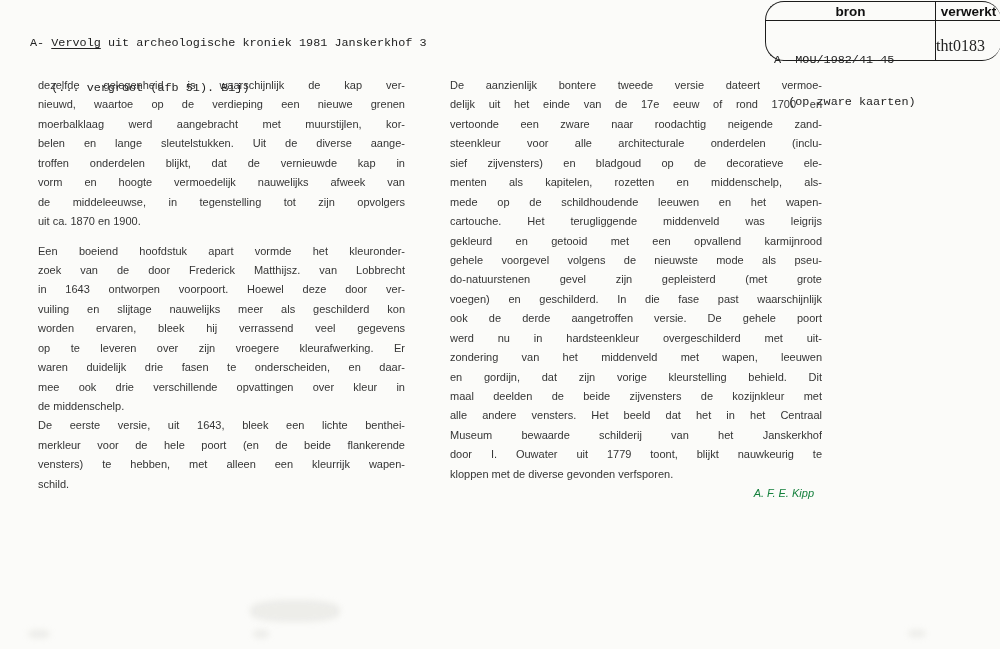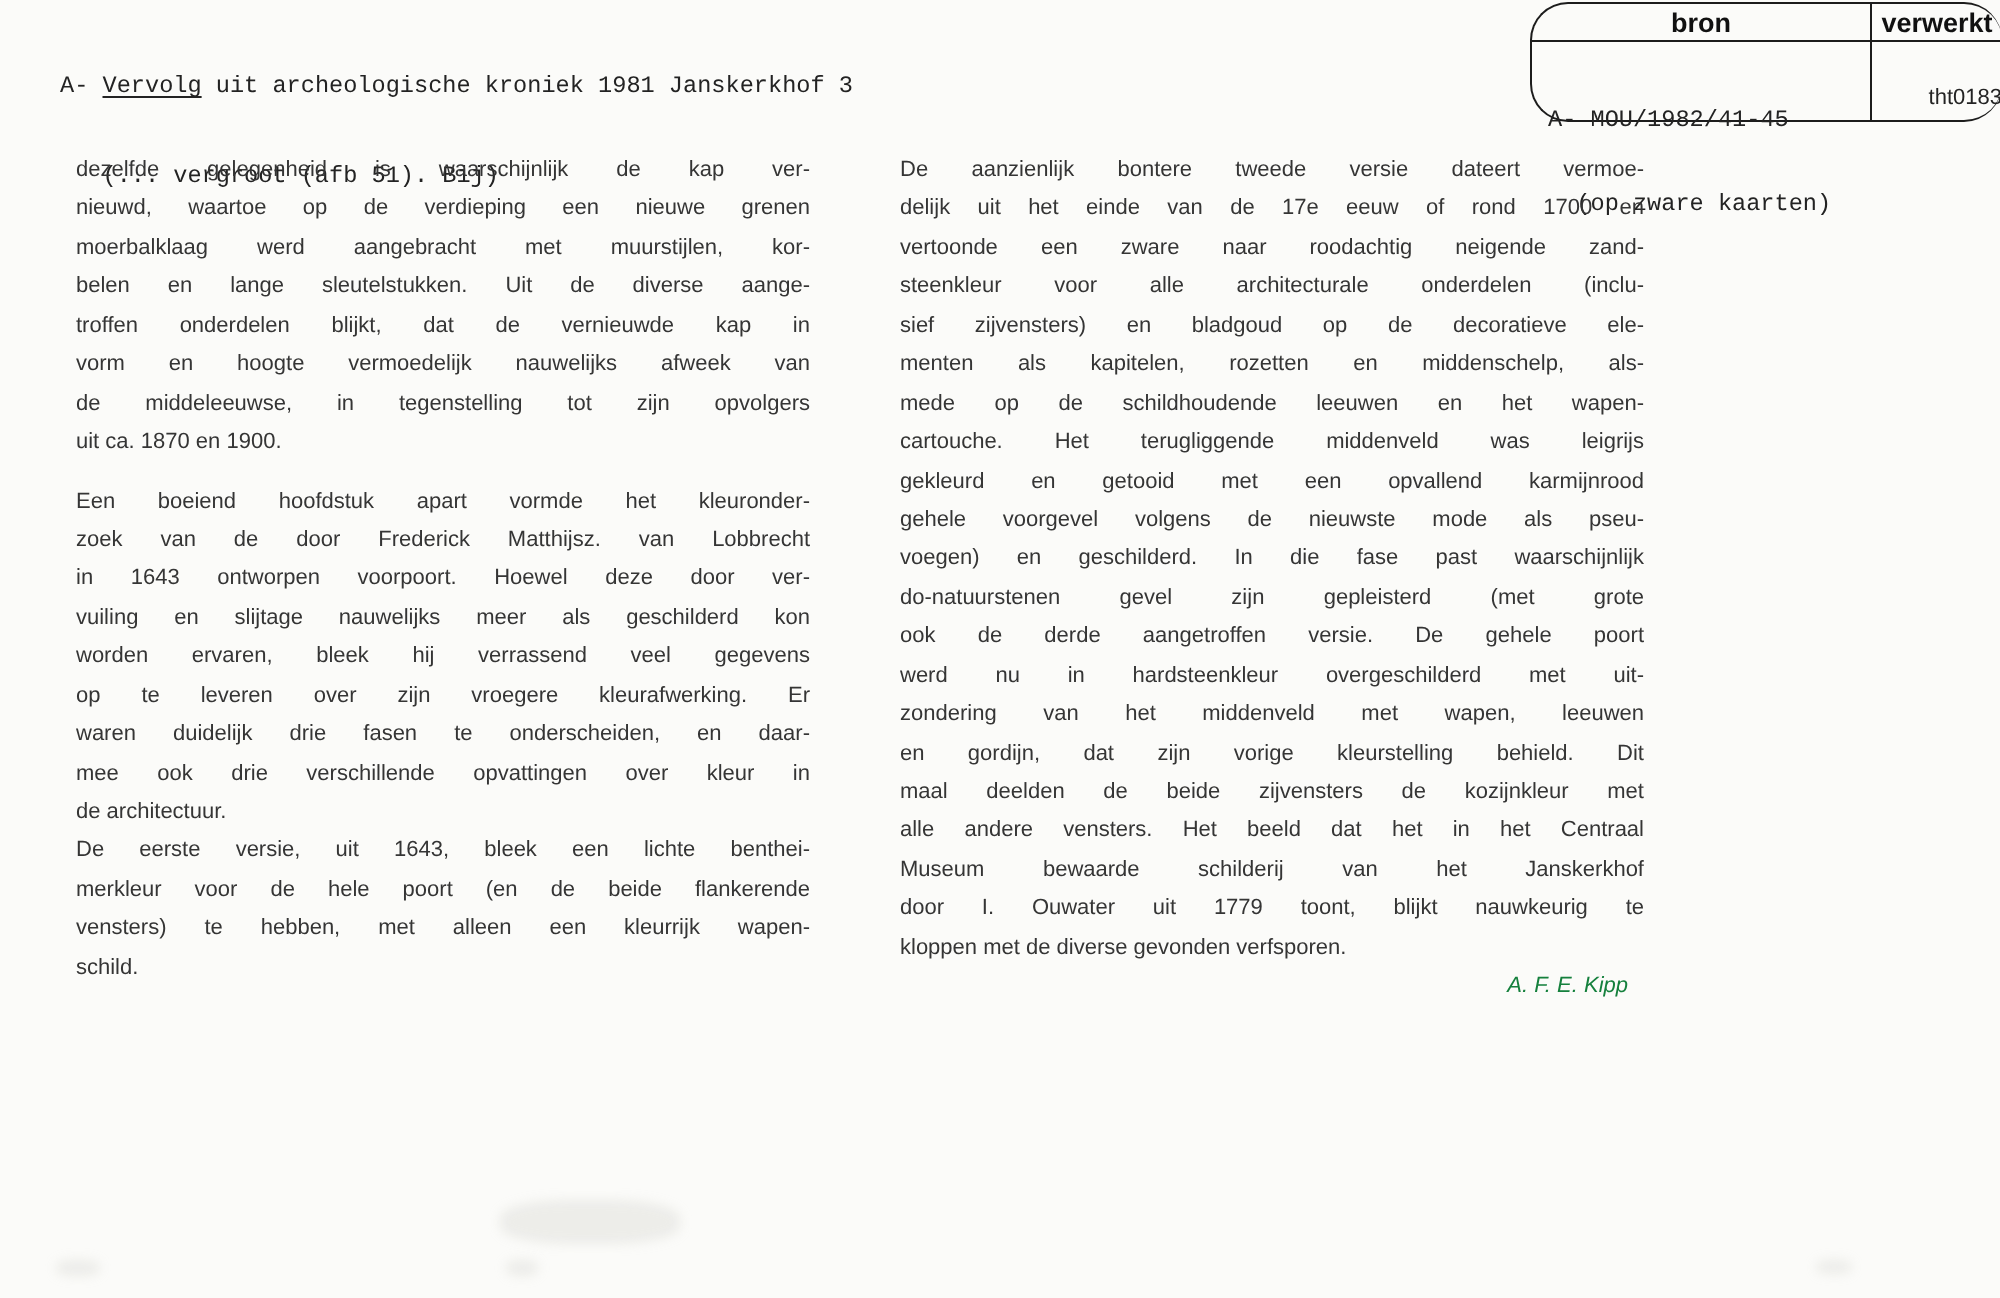"tht0183" .rt-verwerkt { font-family: Liberation Sans, sans-serif -> Liberation Serif, serif; font-size: 11px -> 16px; justify-content: flex-end -> flex-start }
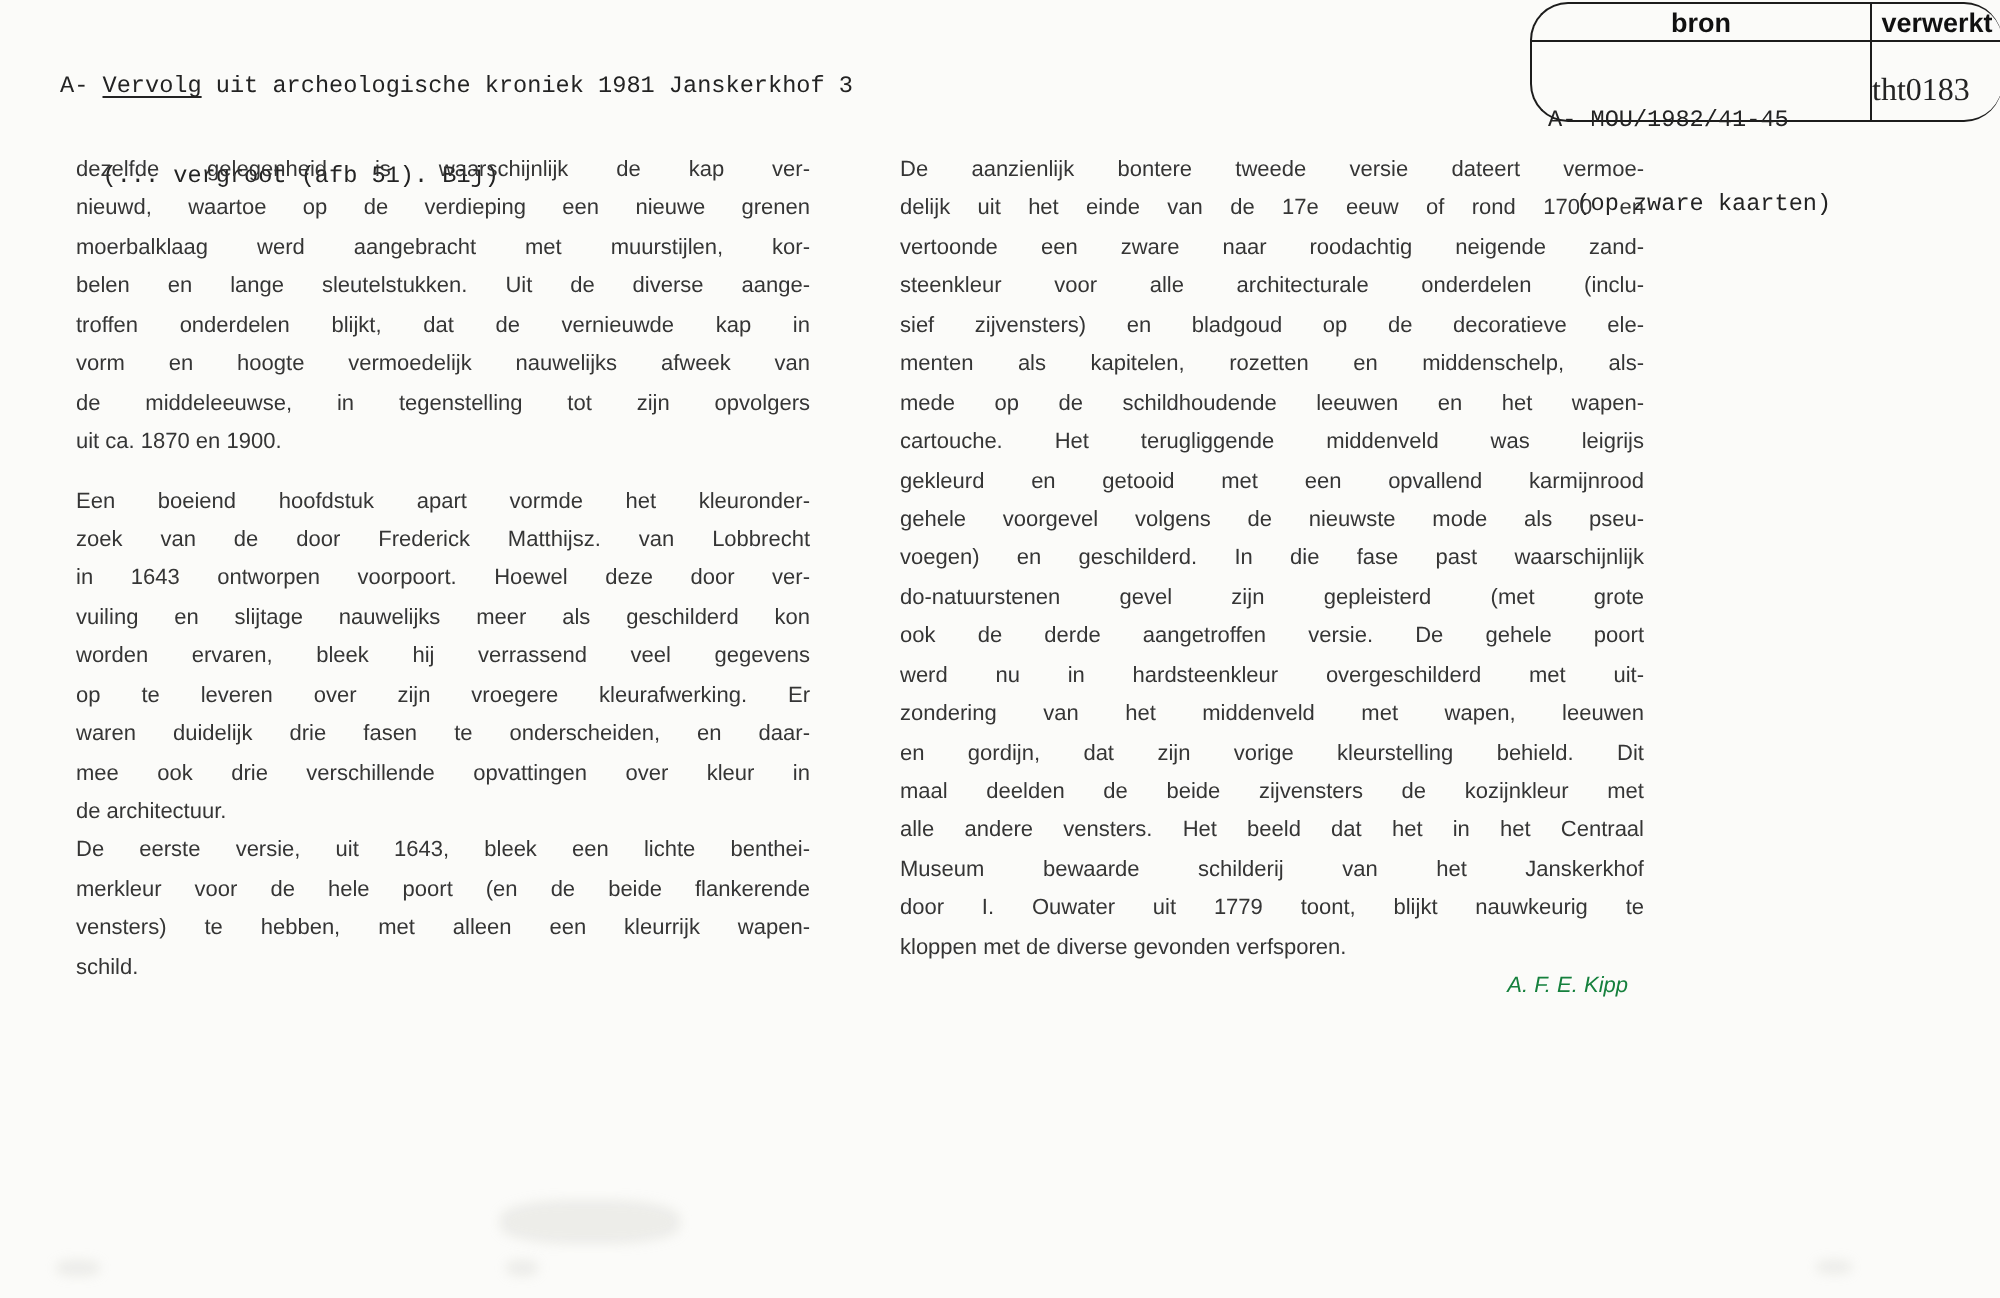"voegen) en geschilderd. In die" div.tl { order: before "do-natuurstenen gevel zijn gepleisterd" -> after "do-natuurstenen gevel zijn gepleisterd" }
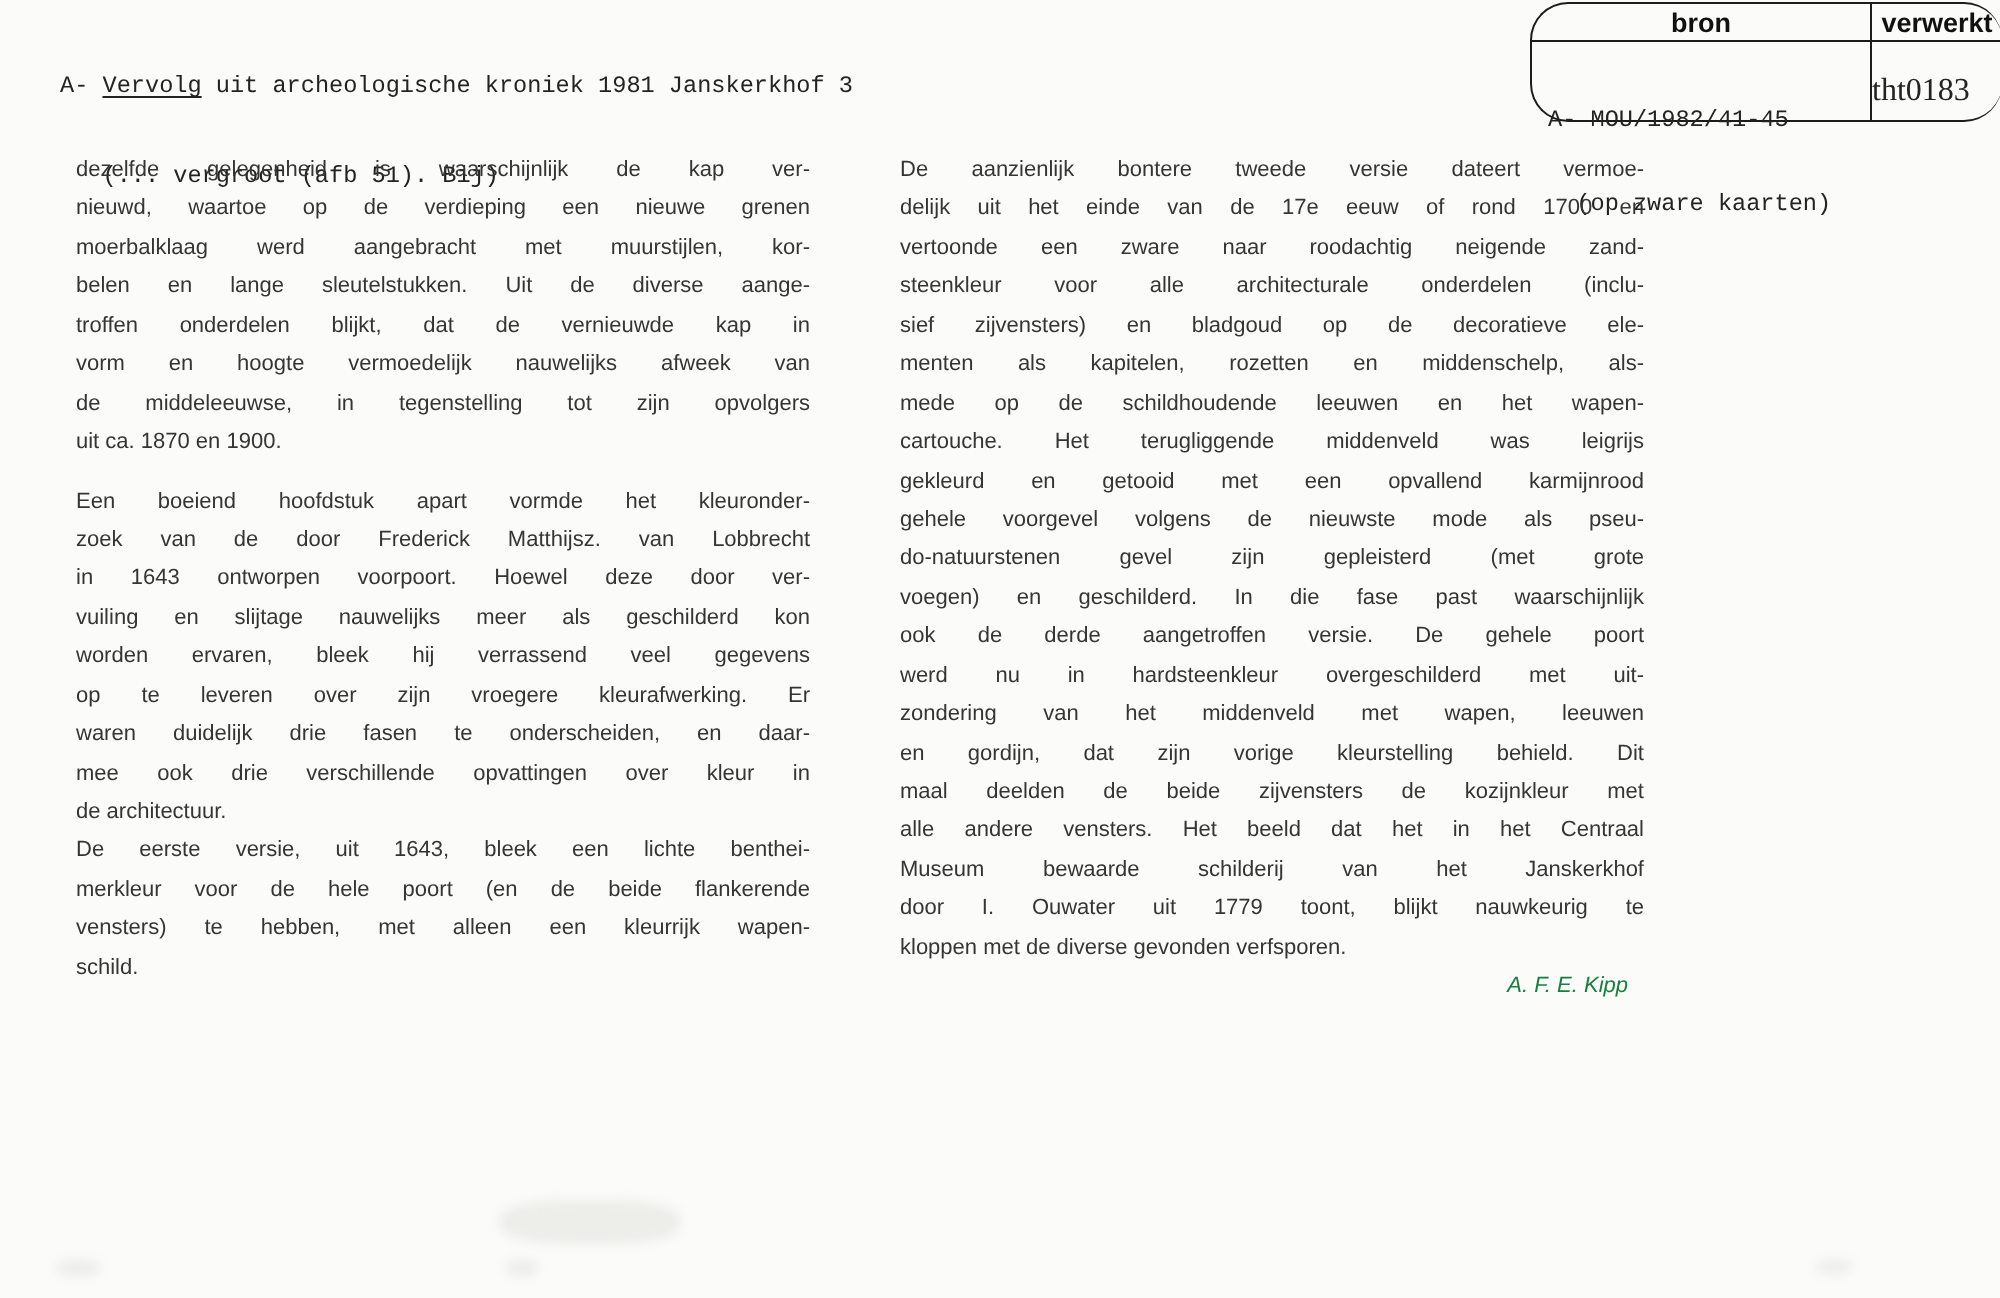"de architectuur." div.tl { text: architectuur -> middenschelp }
